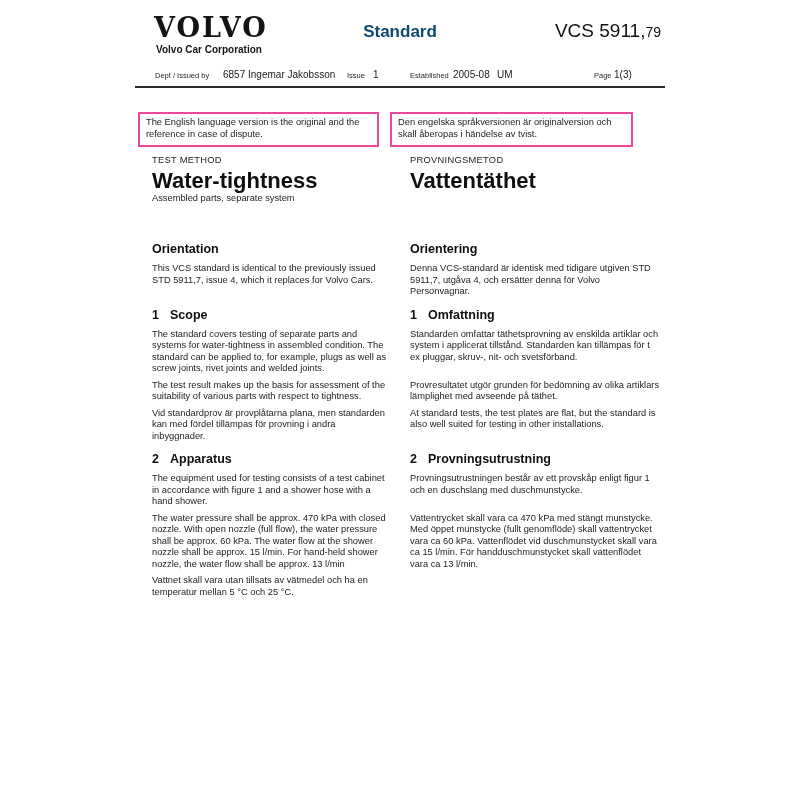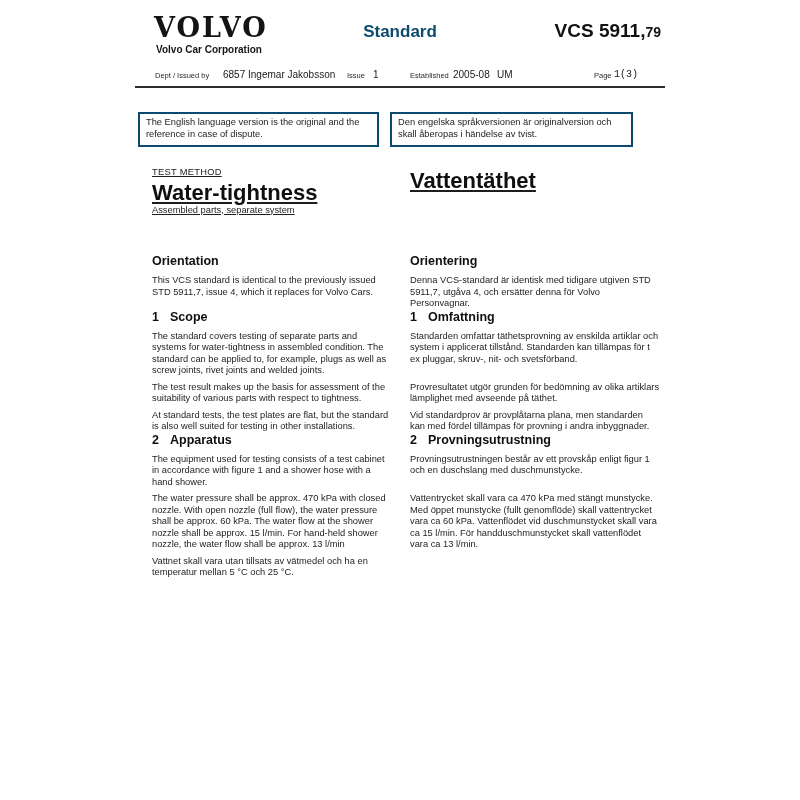"VCS 5911,79" .doc-number { font-weight: bold -> normal }
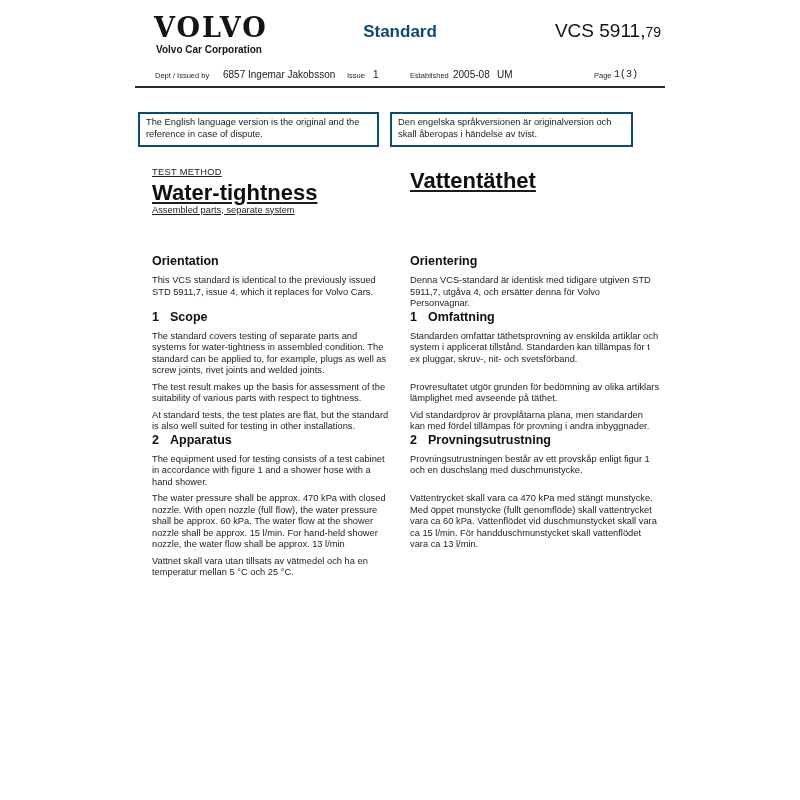"1(3)" .pos-page-v { font-family: Liberation Mono, monospace -> none }
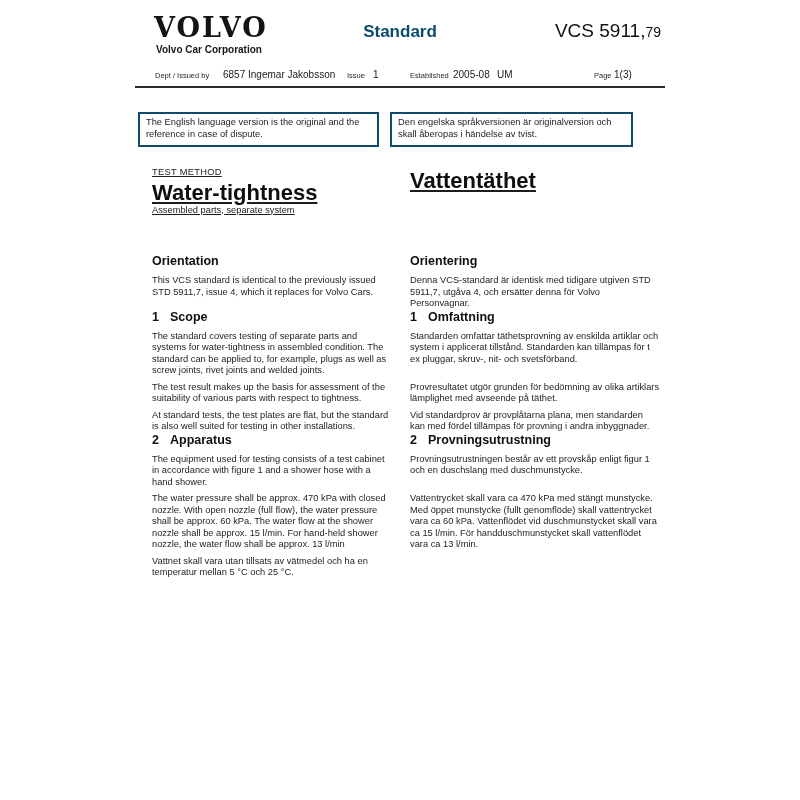"The English language version is" .notice-box { border: 2px solid #0c4a6e -> 2px solid #ec4899 }
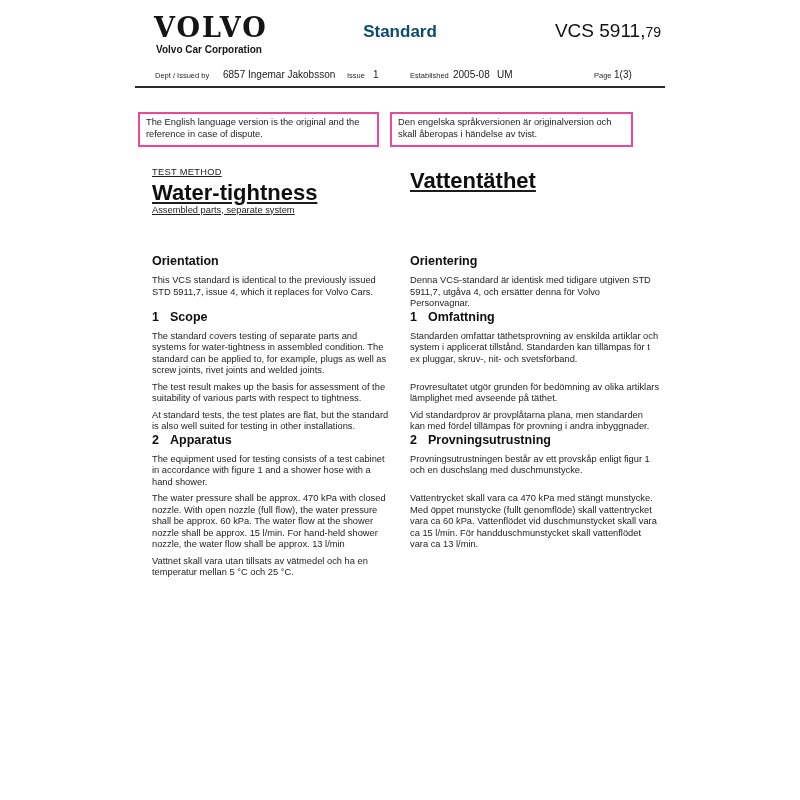"TEST METHOD" .mt8 { margin-top: 20px -> 8px; text-decoration: underline -> none }
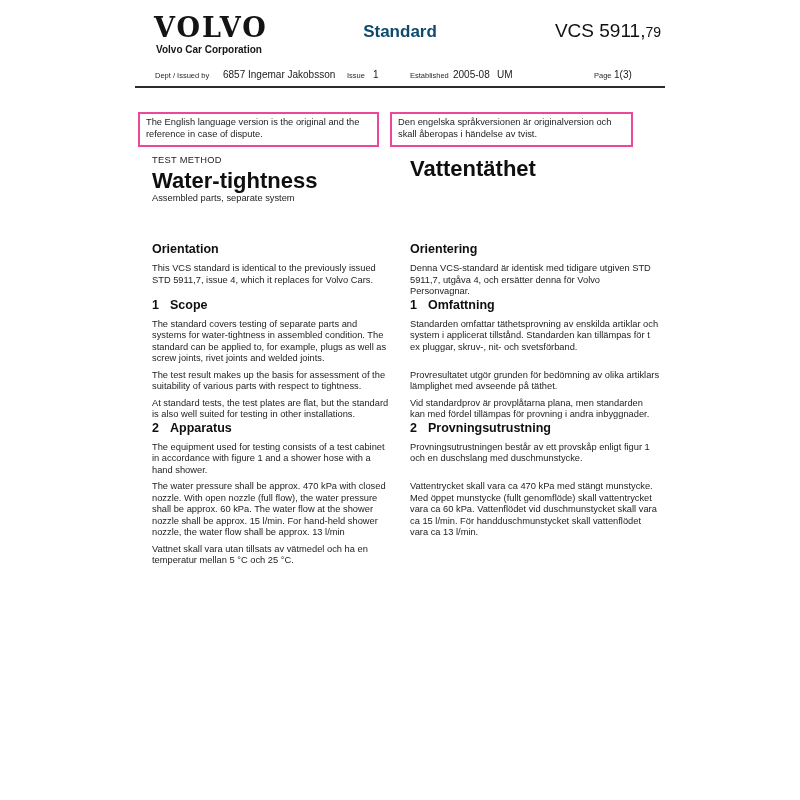"PROVNINGSMETOD" div.method-label { html: none -> <div>PROVNINGSMETOD</div> }
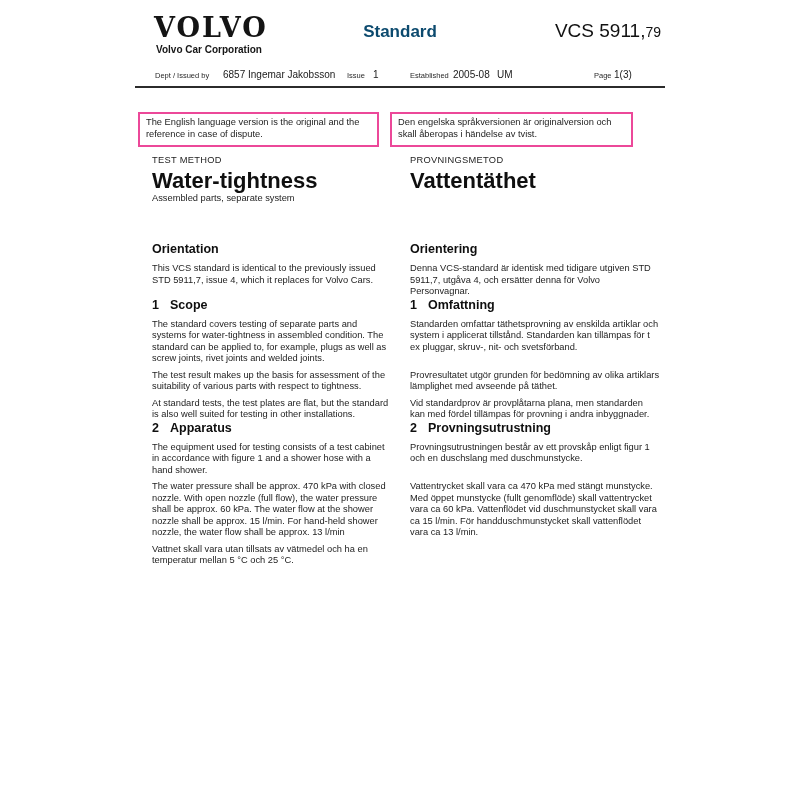"1 Scope" .sgap { margin-top: 0 -> 10px }
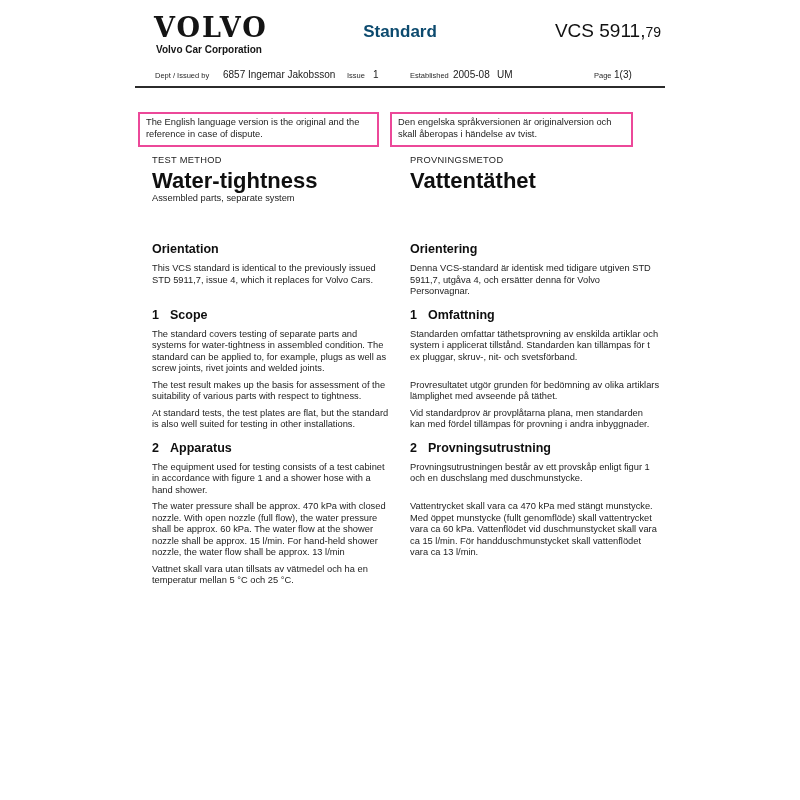"At standard tests, the test" div.cell { order: before "Vid standardprov är provplåtarna plana," -> after "Vid standardprov är provplåtarna plana," }
